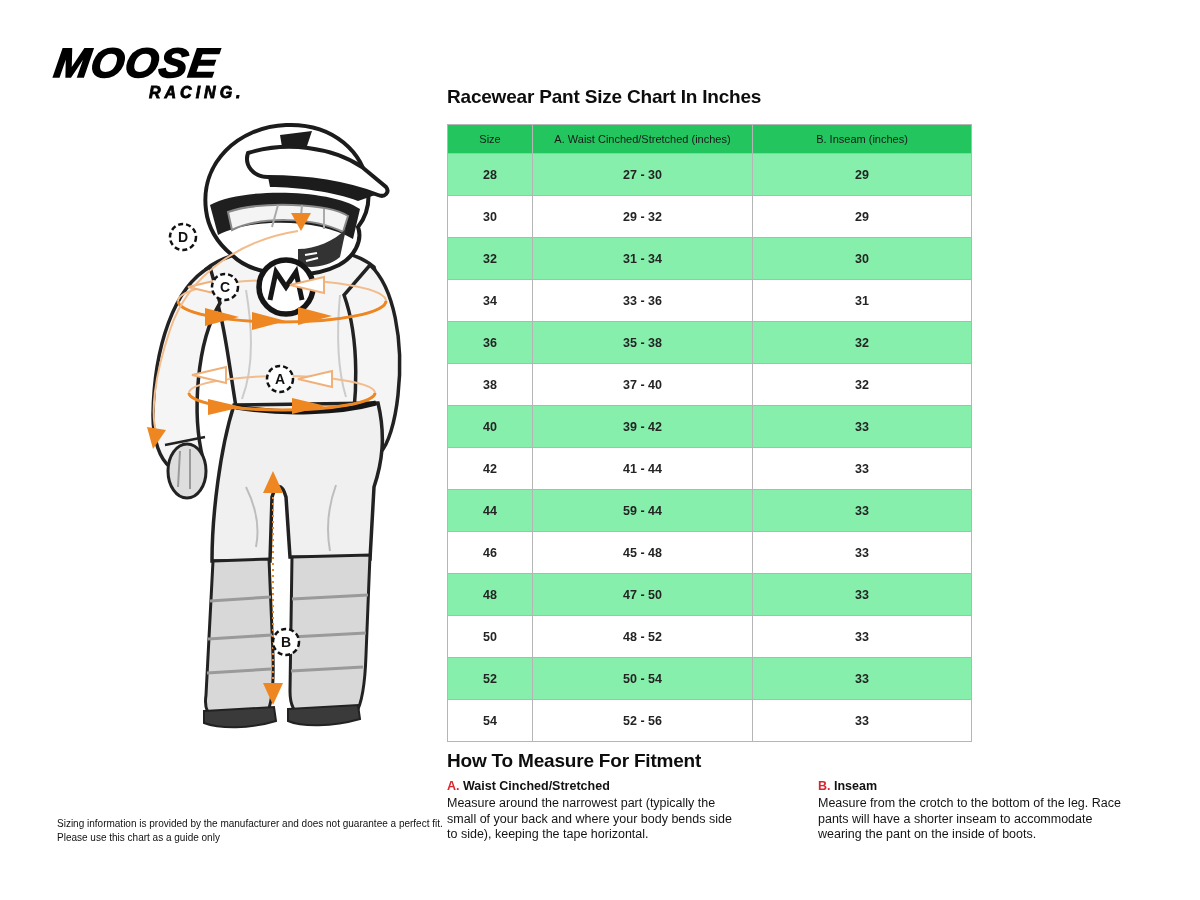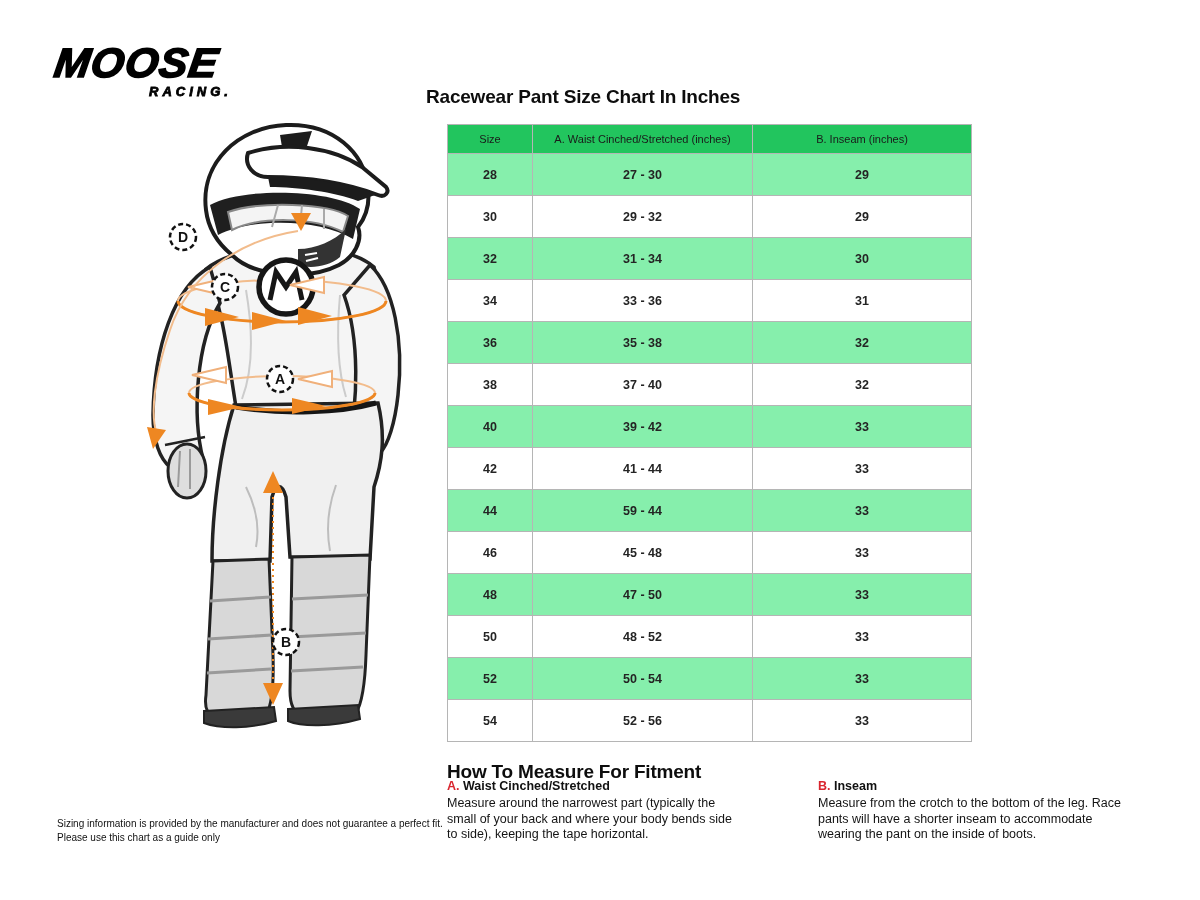"RACING." .logo-racing { font-size: 13px -> 16px }
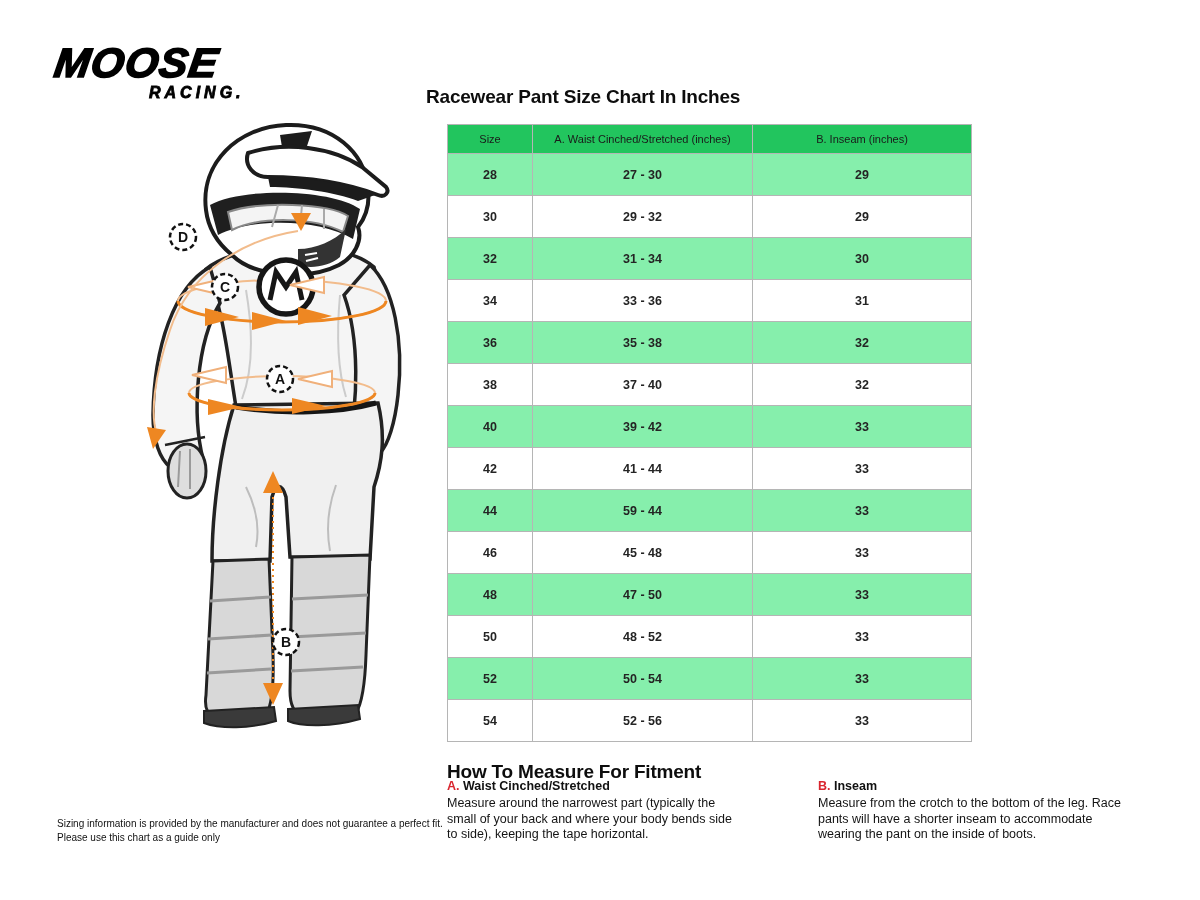"Racewear Pant Size Chart In" .title { left: 426px -> 447px }
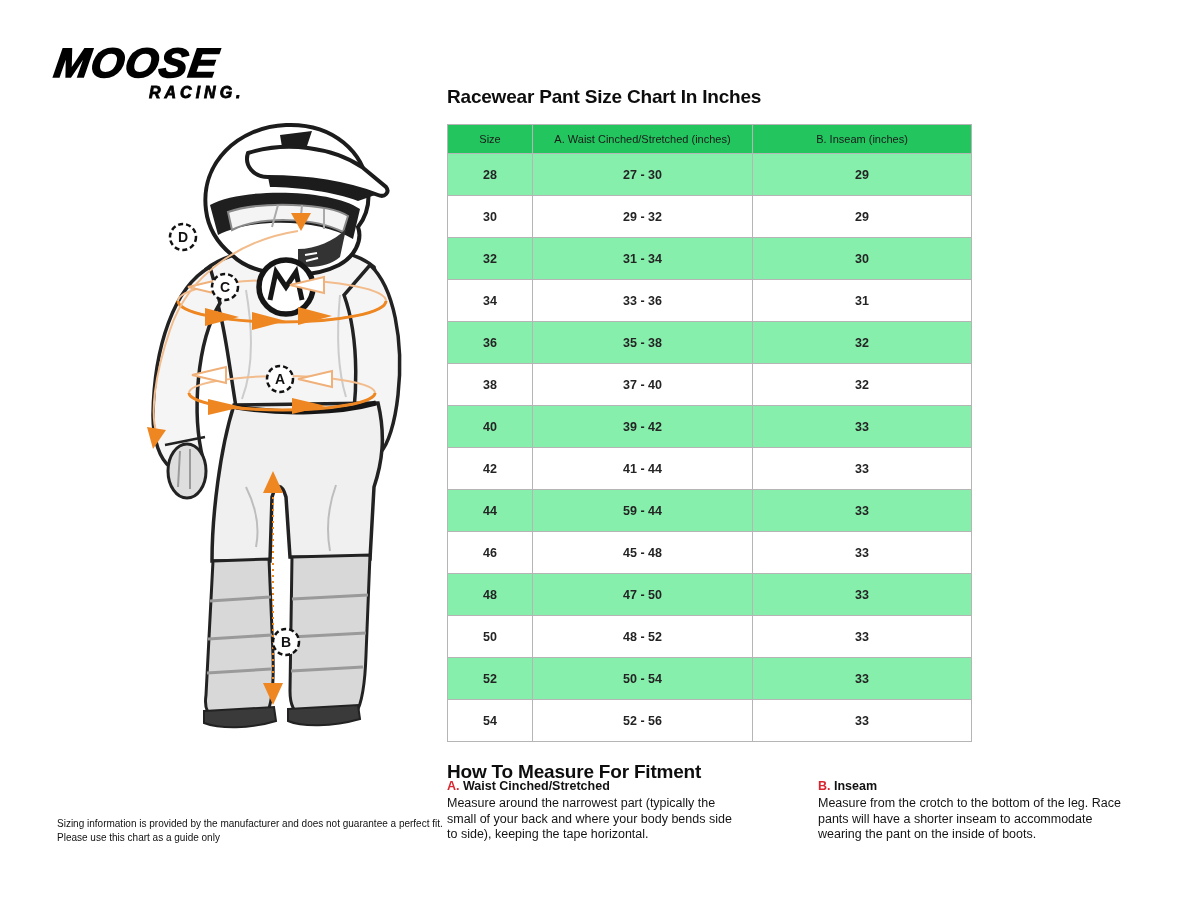"How To Measure For Fitment" .howto-heading { margin-top: 11px -> none }
